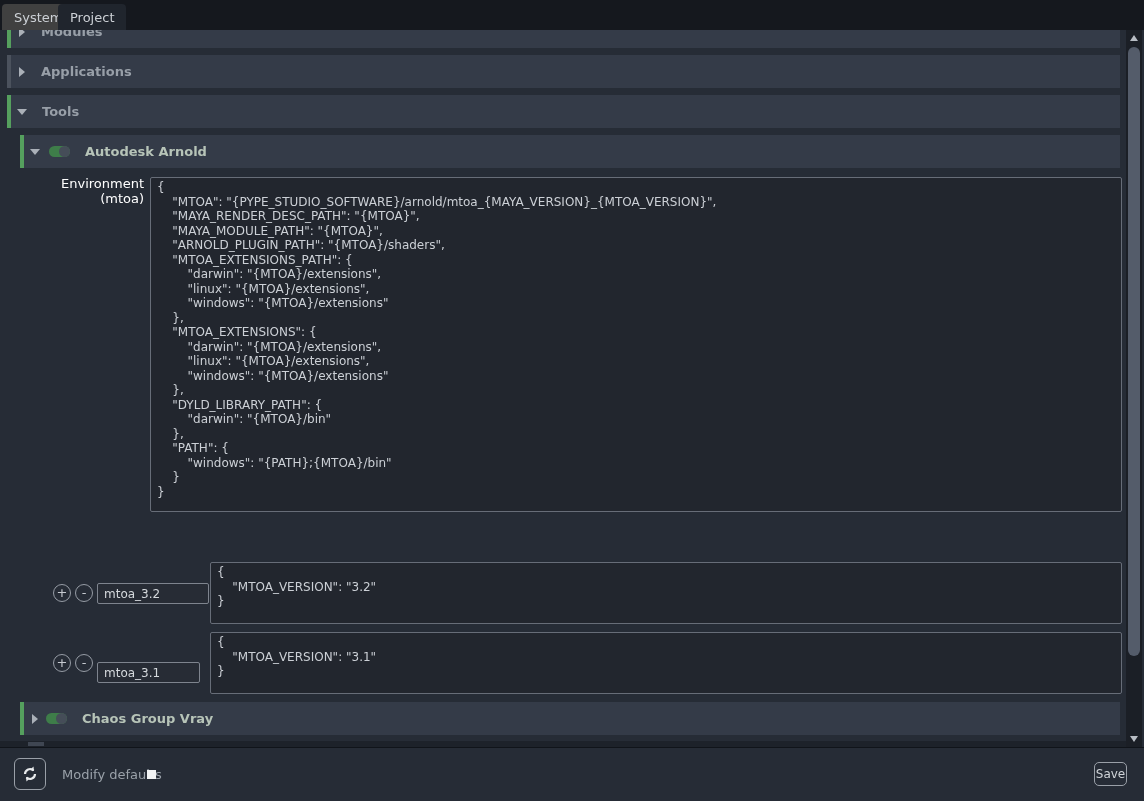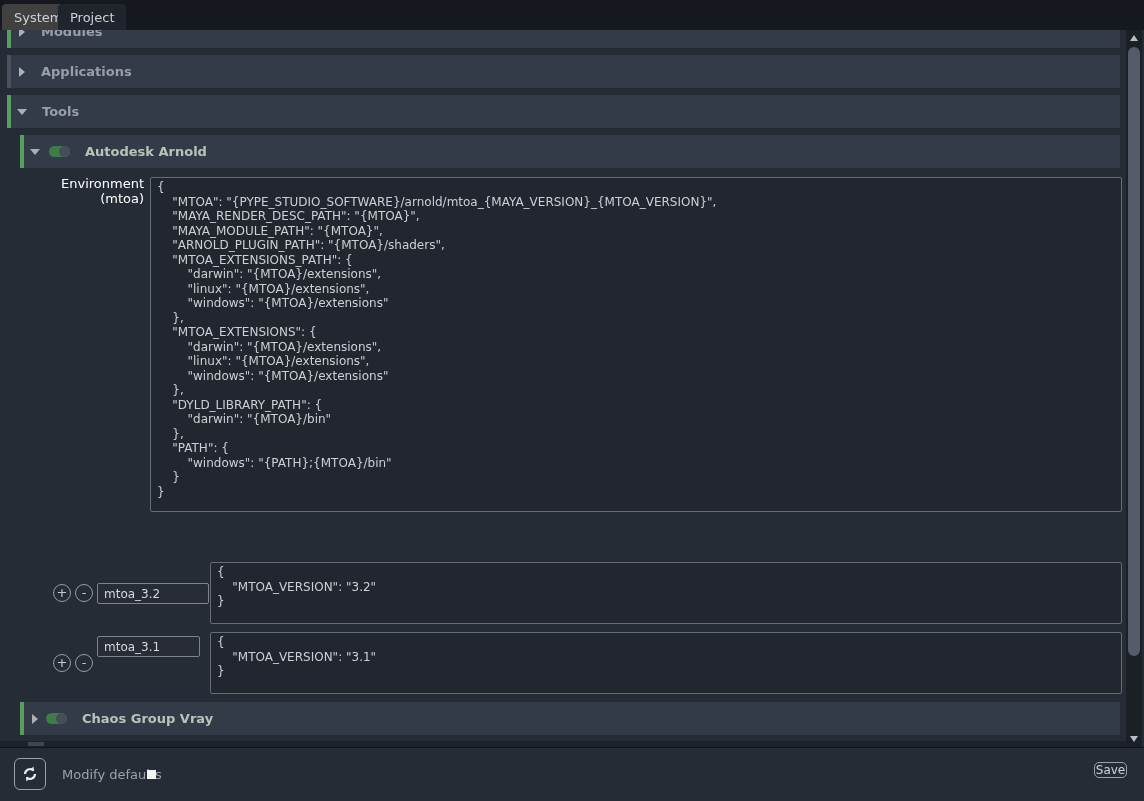"mtoa_3.1" input.keyinput { top: 606px -> 632px }
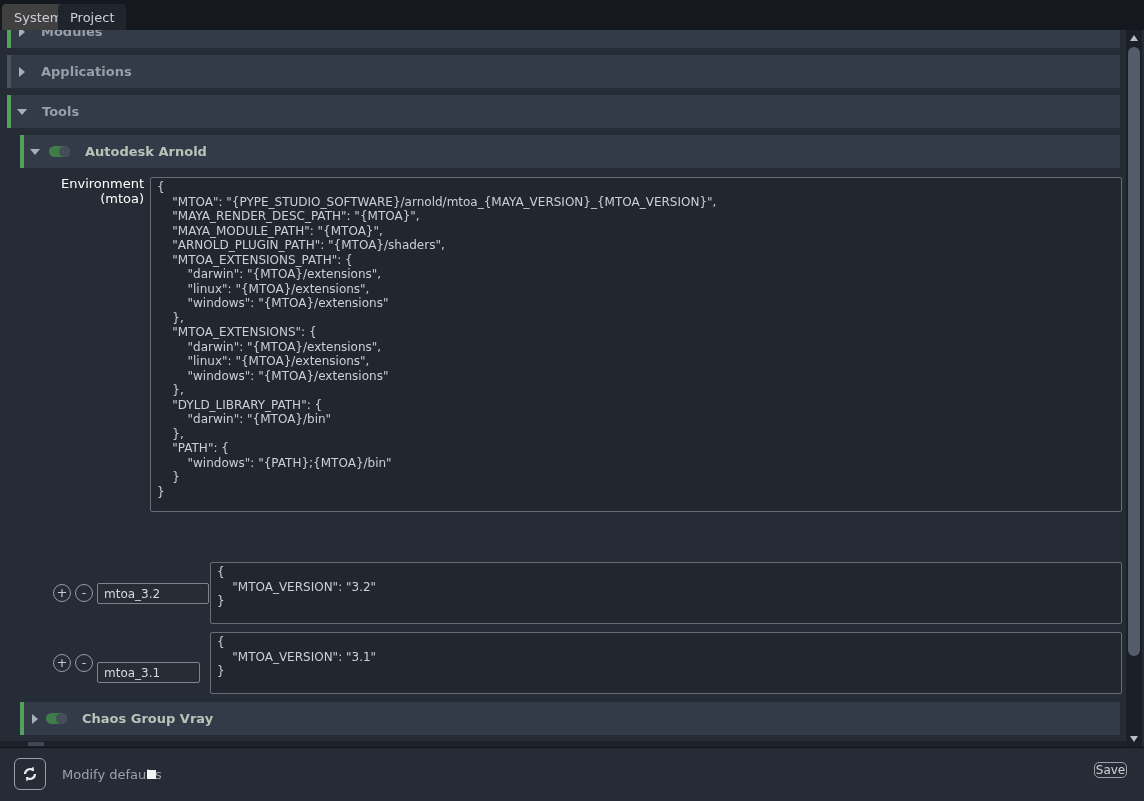"Save" .savebtn { height: 16px -> 24px }
